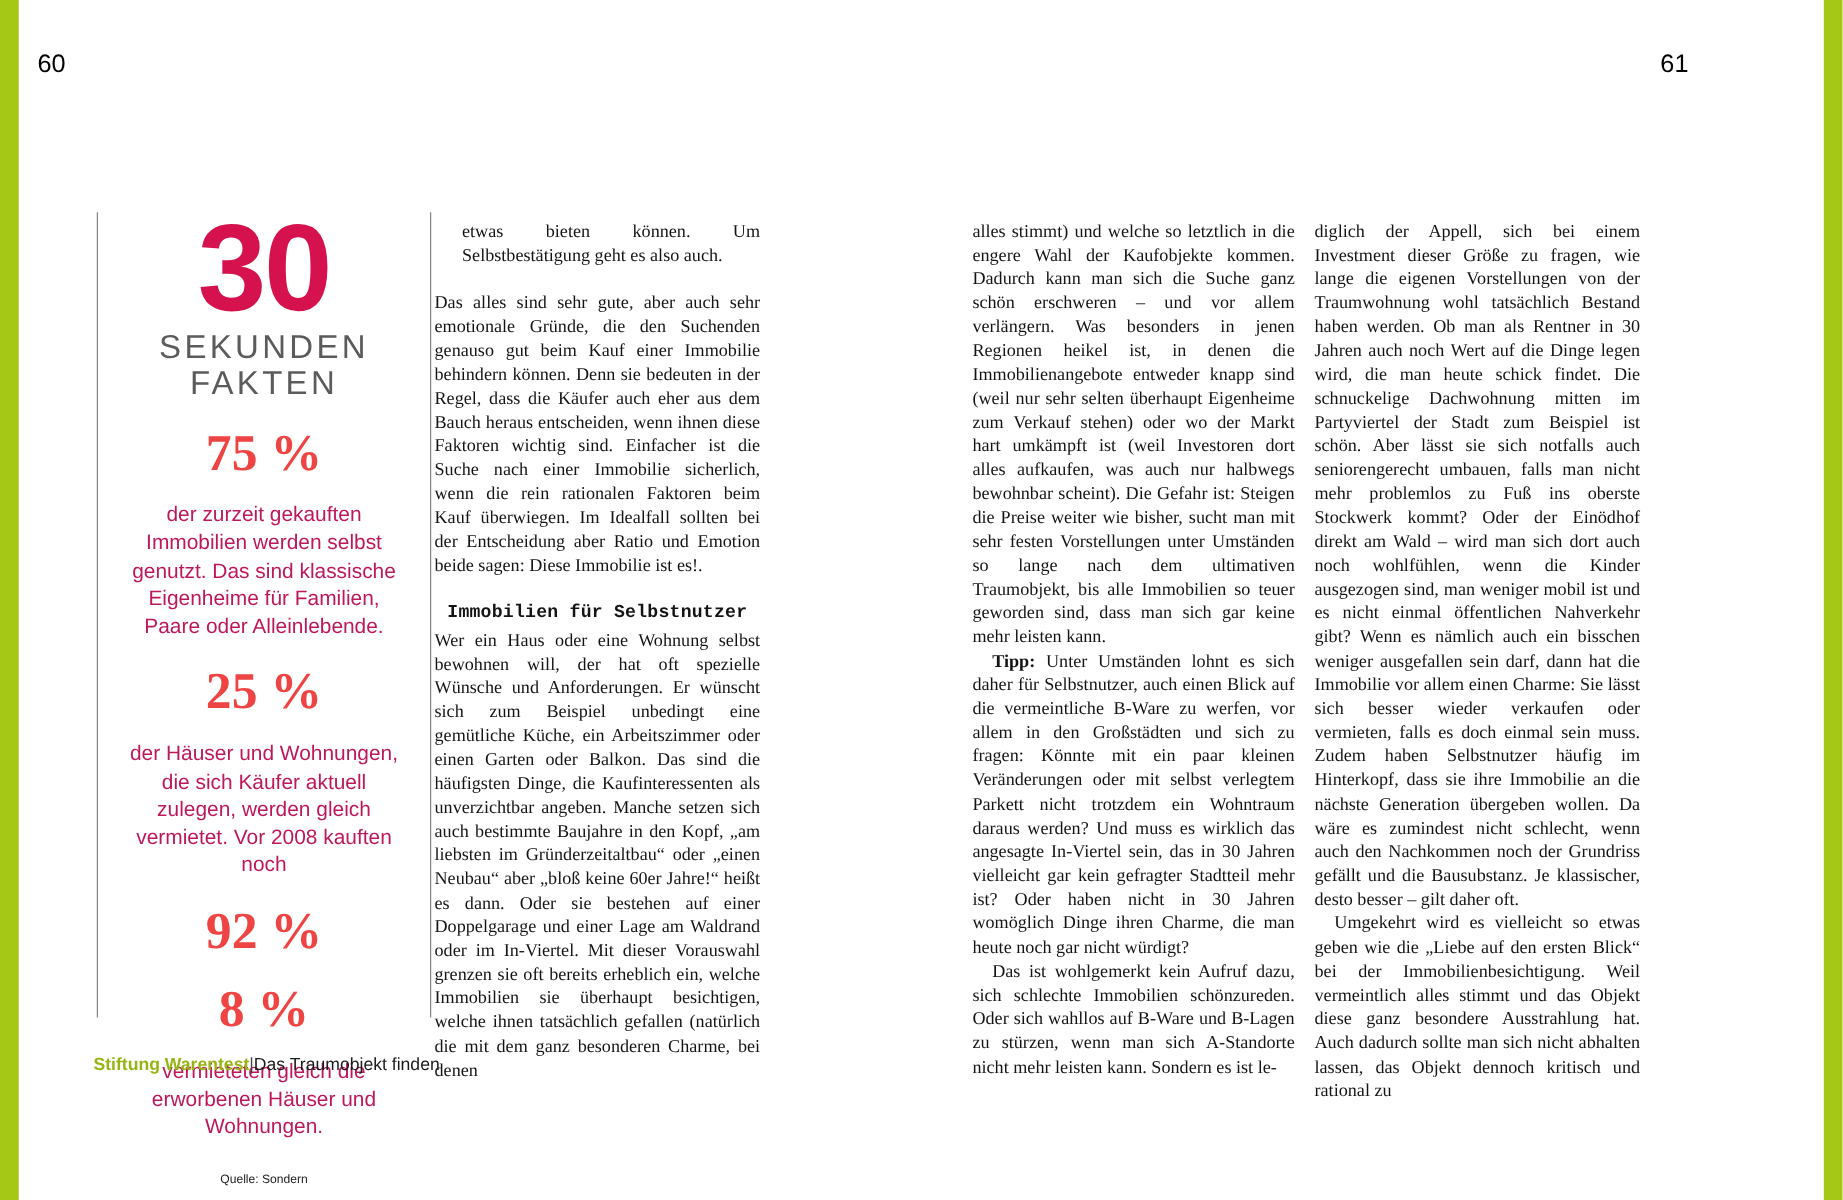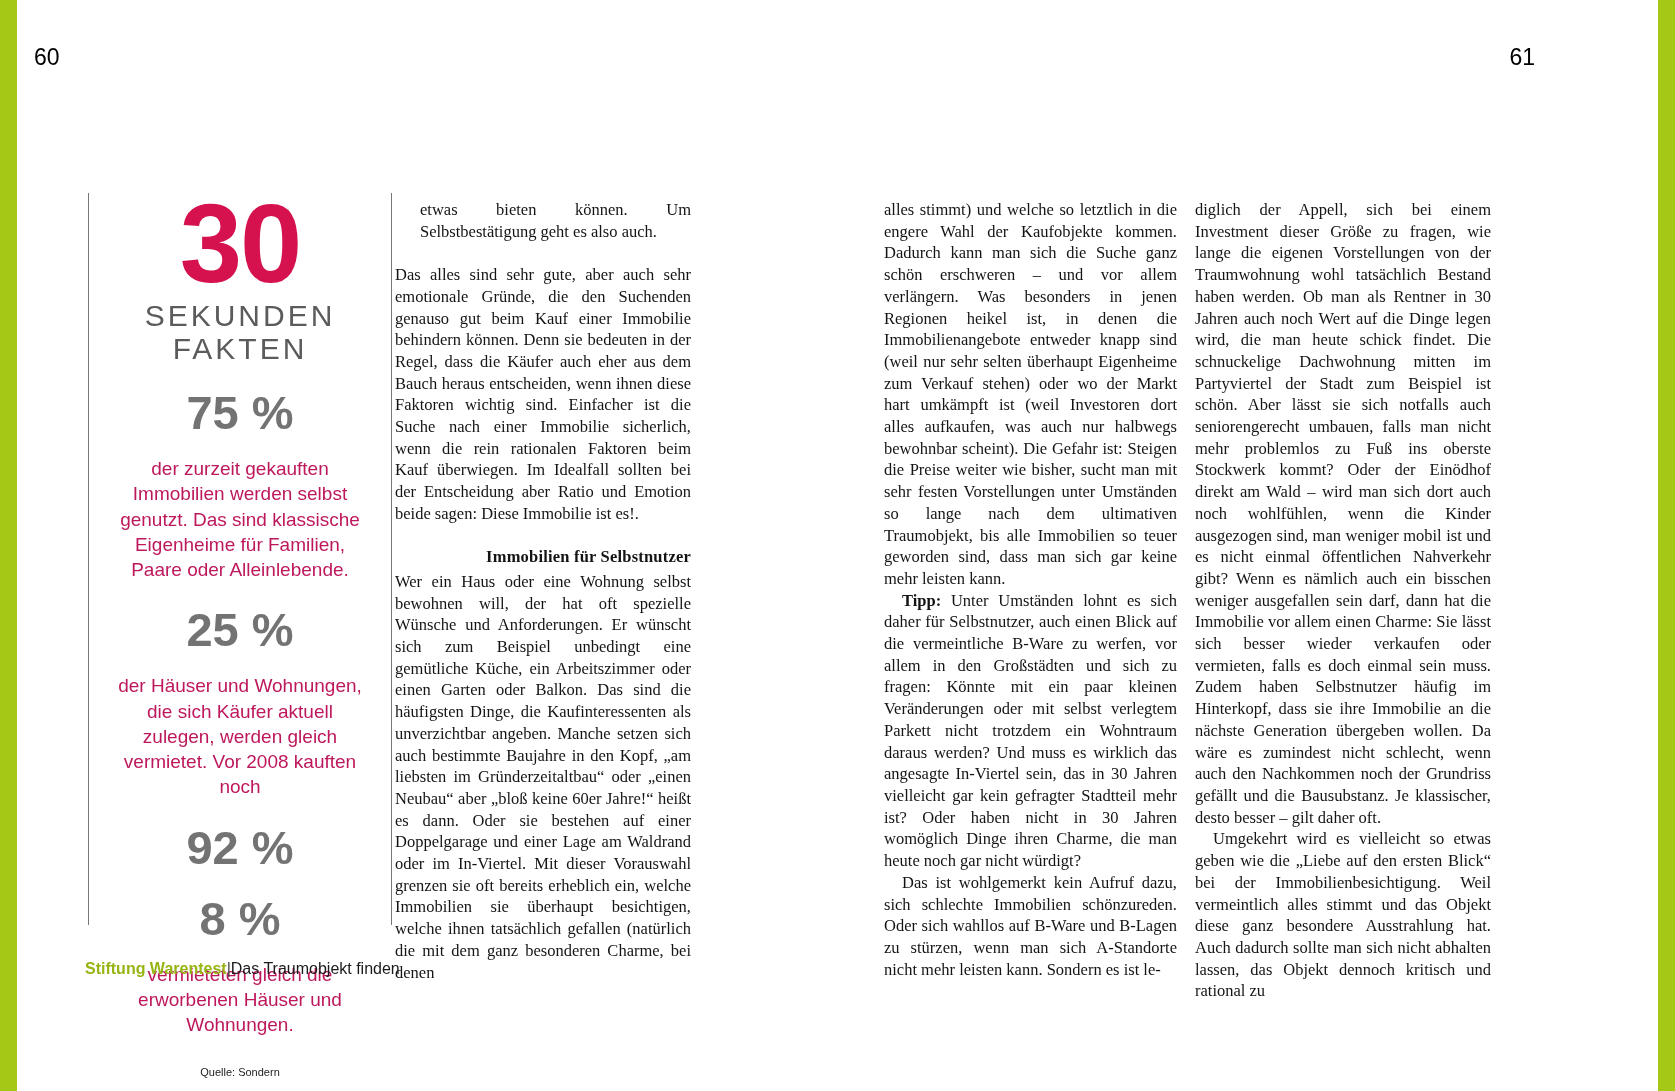"75 %" .fact-value { color: #737373 -> #ef4444; font-family: none -> Liberation Serif, serif }
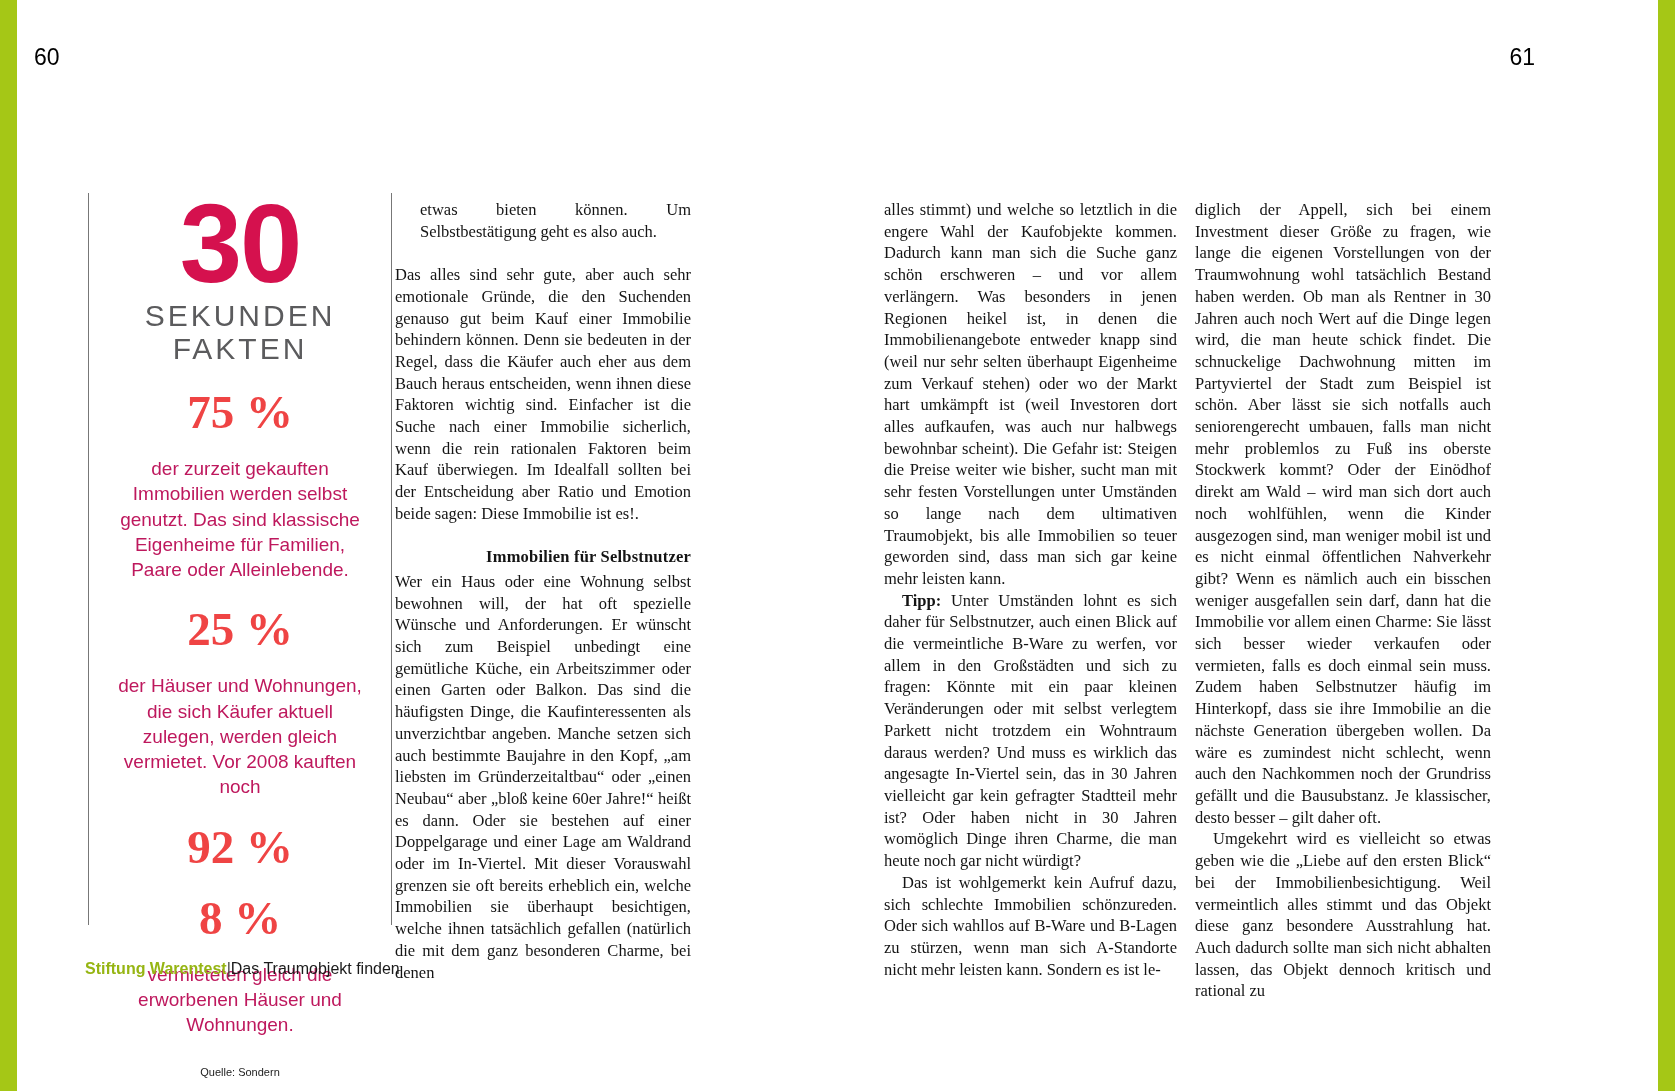"Immobilien für Selbstnutzer" .col-heading { font-family: Liberation Serif, serif -> Liberation Mono, monospace; text-align: right -> center }
